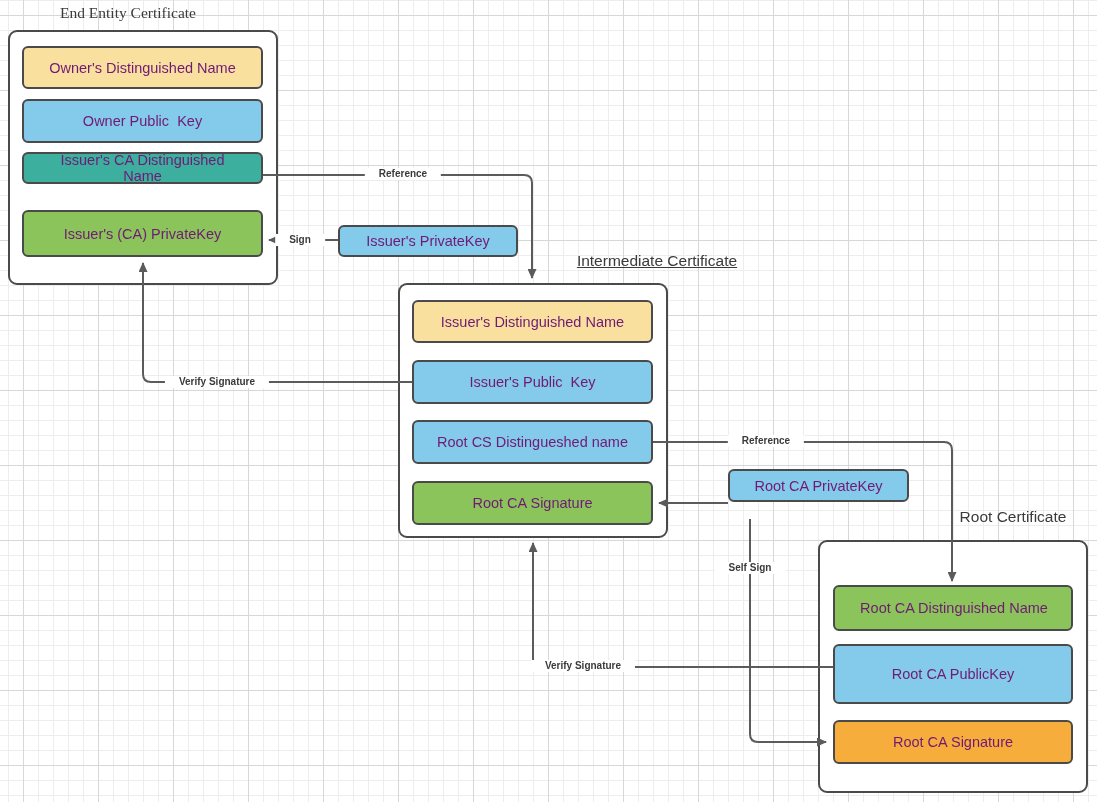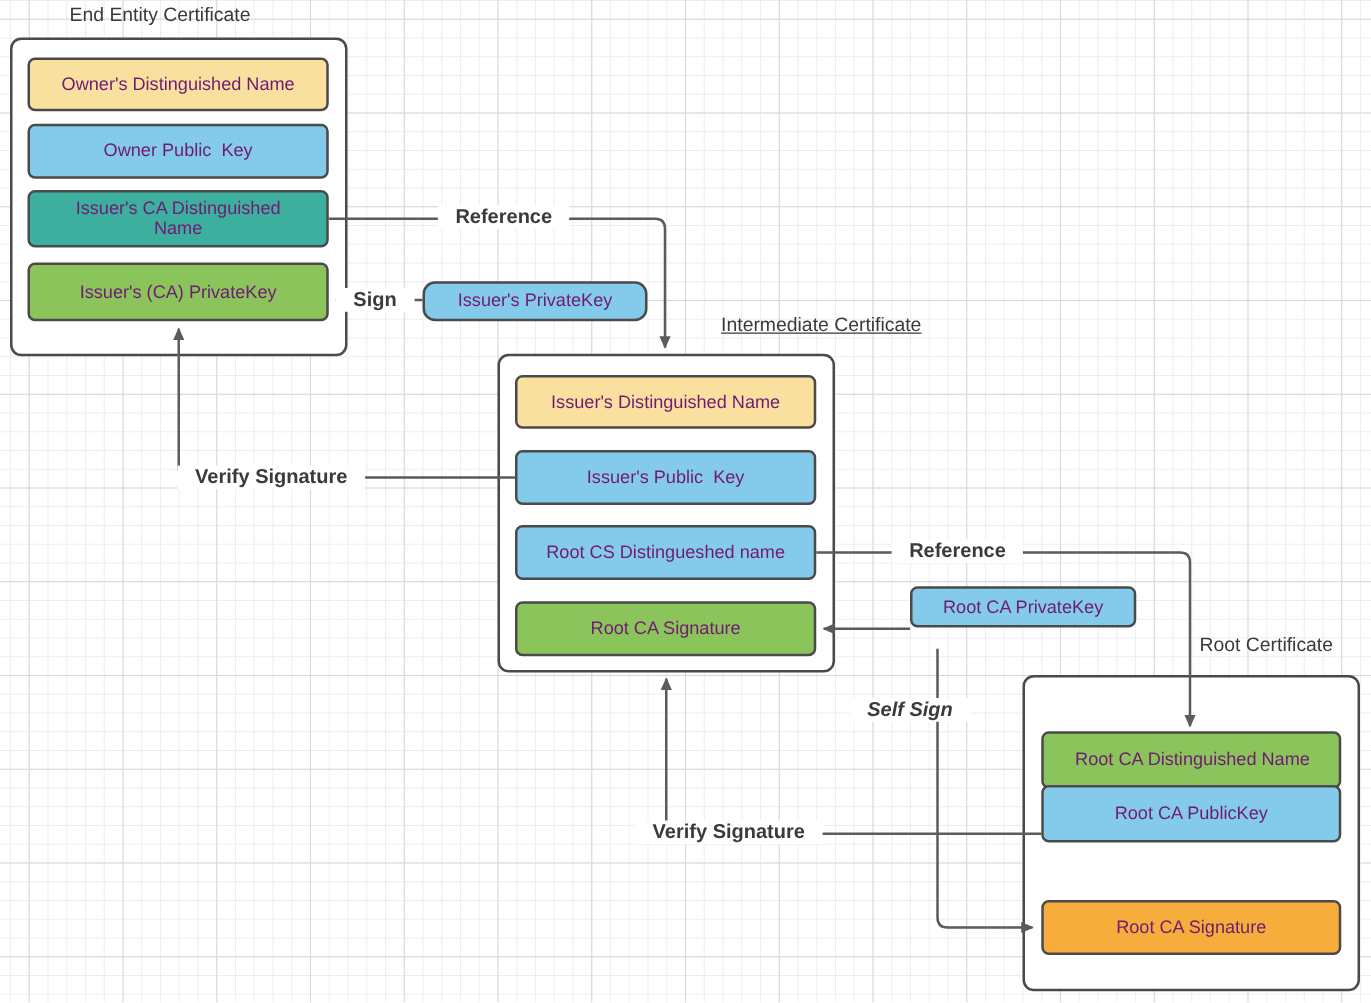"End Entity Certificate" div.cert-title { font-family: none -> Liberation Serif, serif }
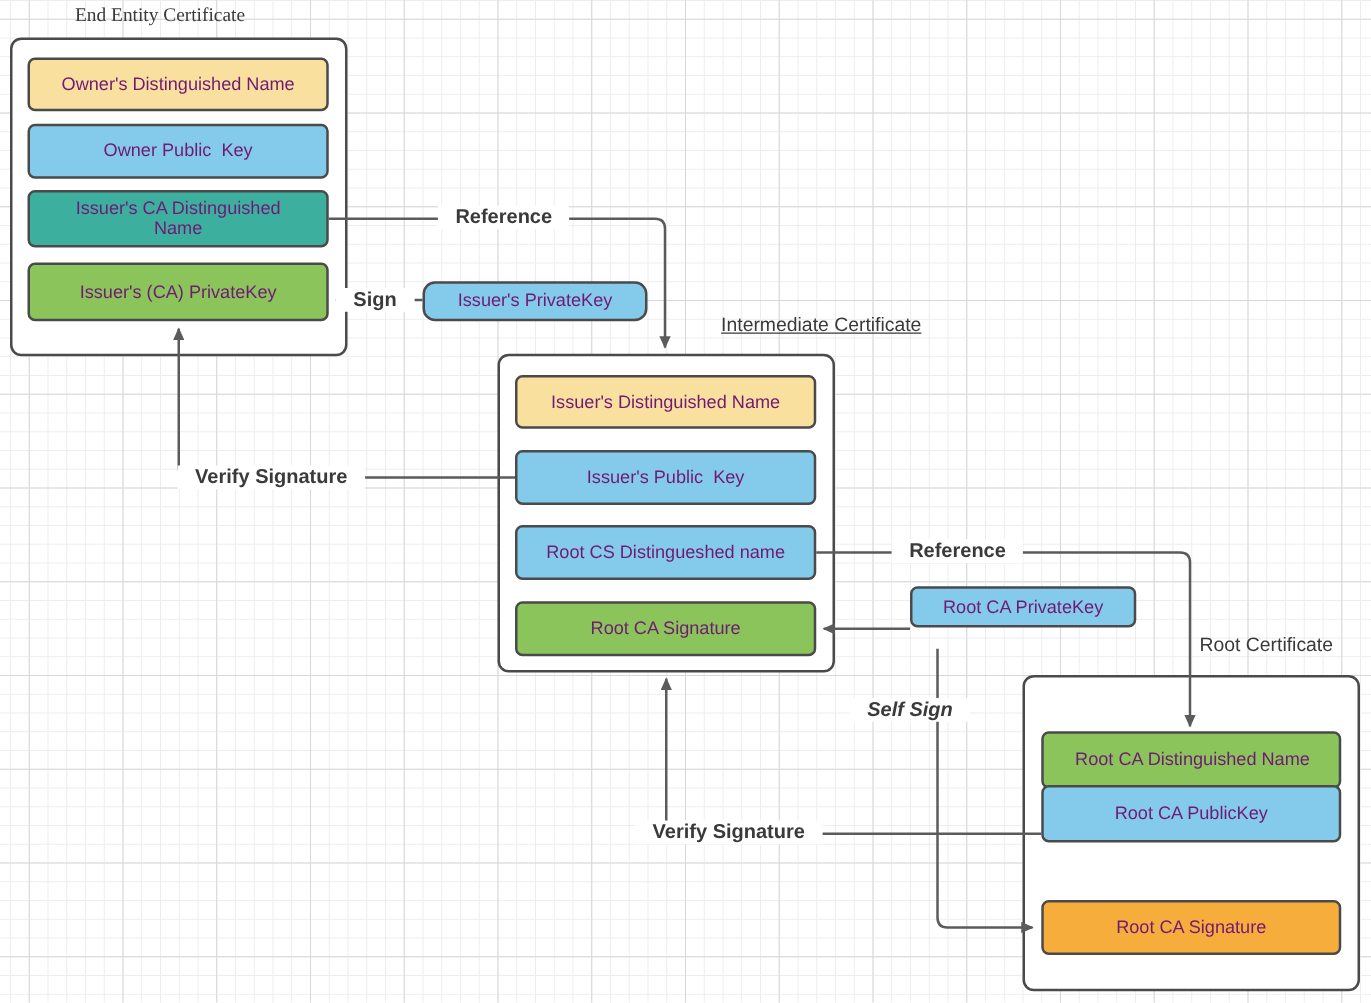"Issuer's CA Distinguished" div.field { height: 46px -> 32px }
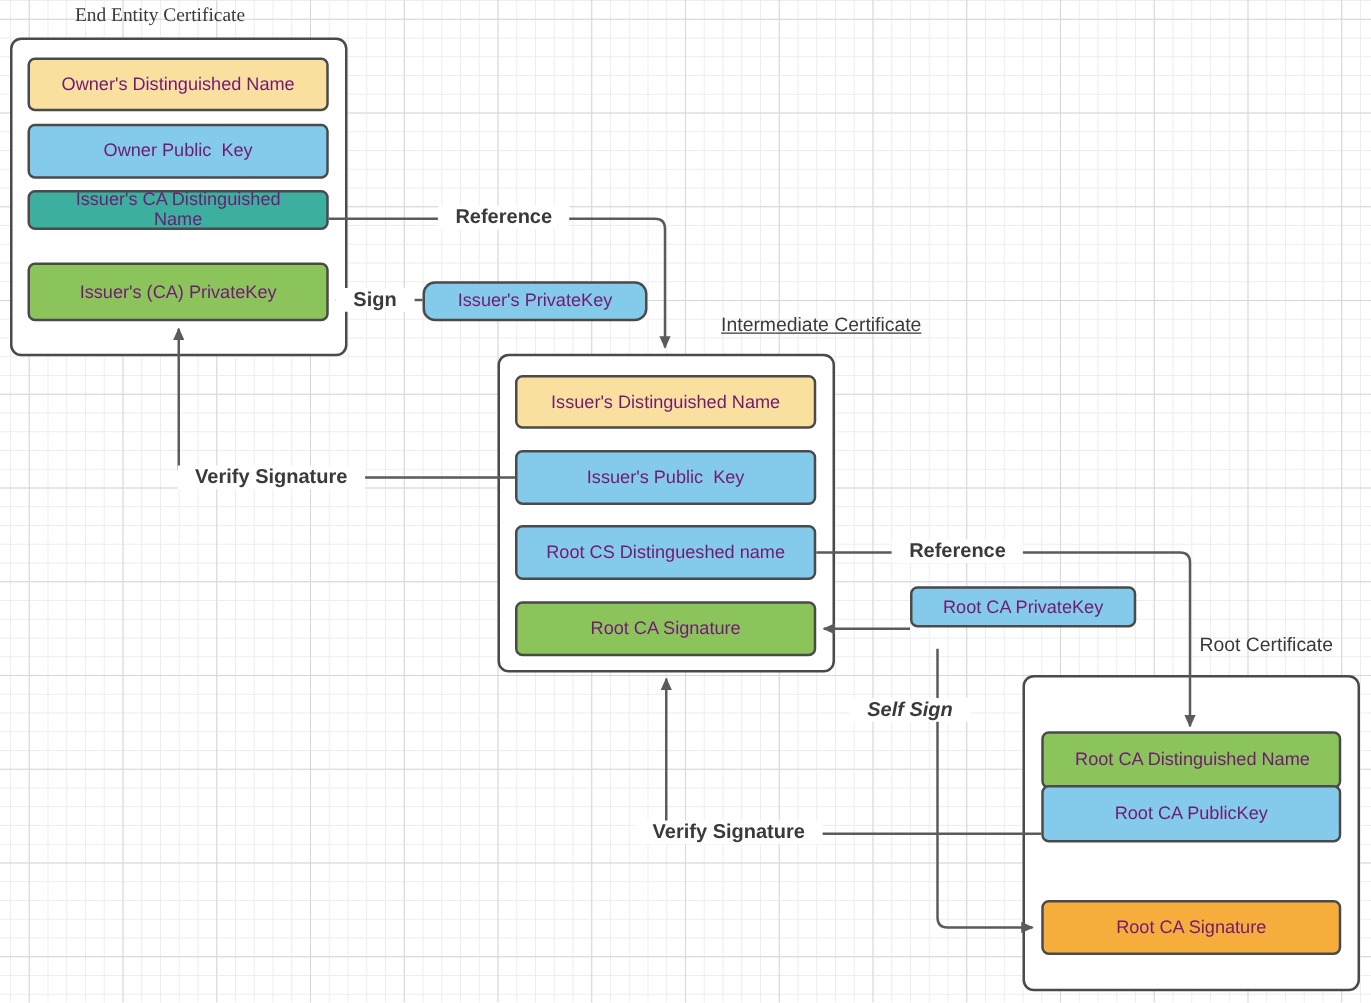"Reference" .edge-label { font-size: 16px -> 10px }
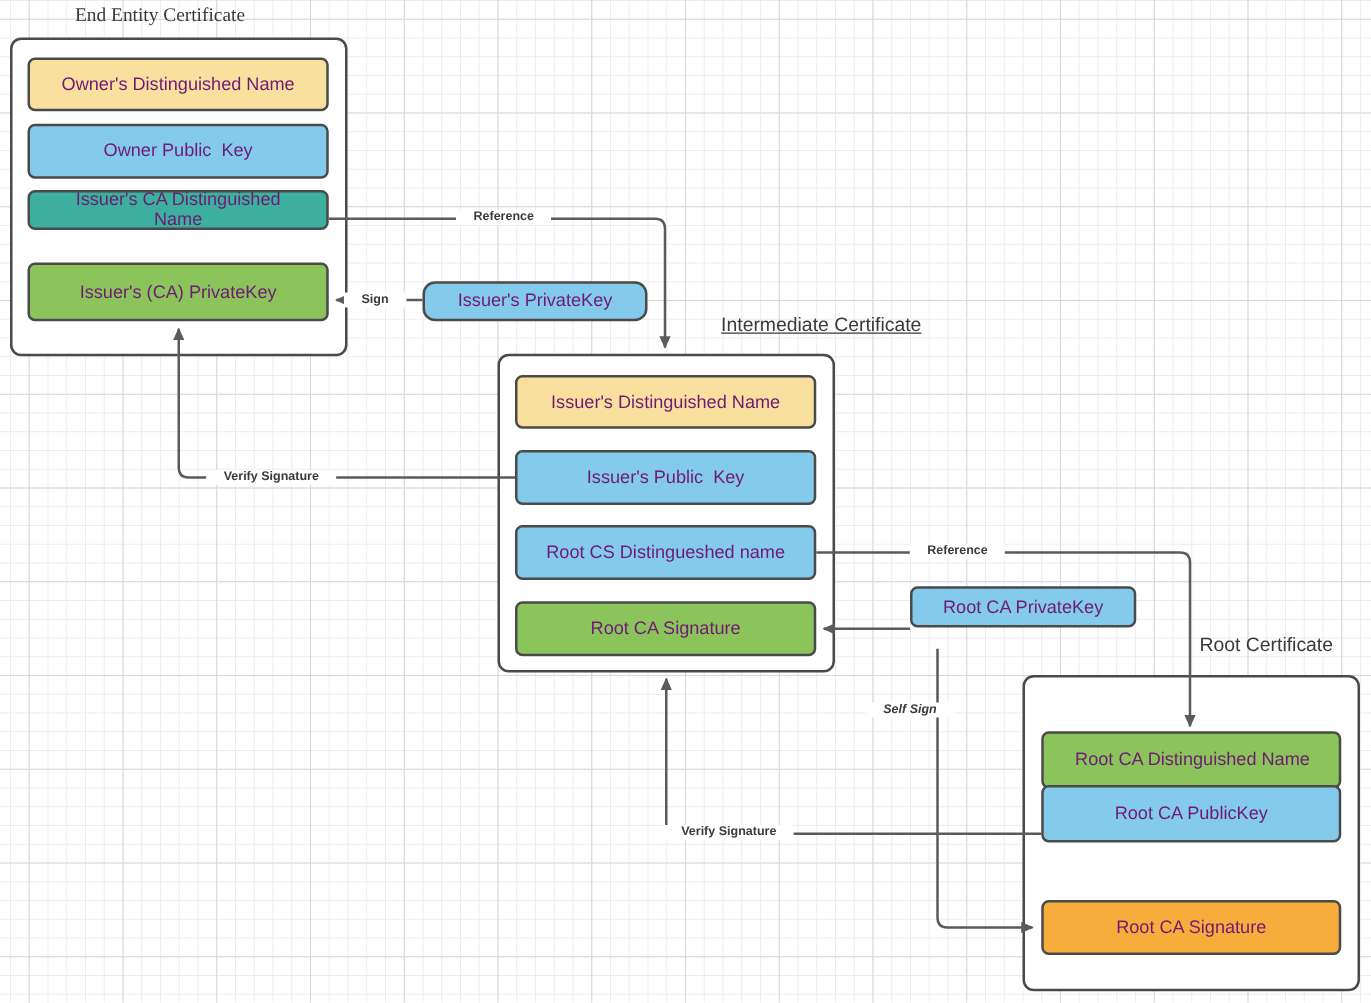"Issuer's PrivateKey" div.field { border-radius: 10px -> none }
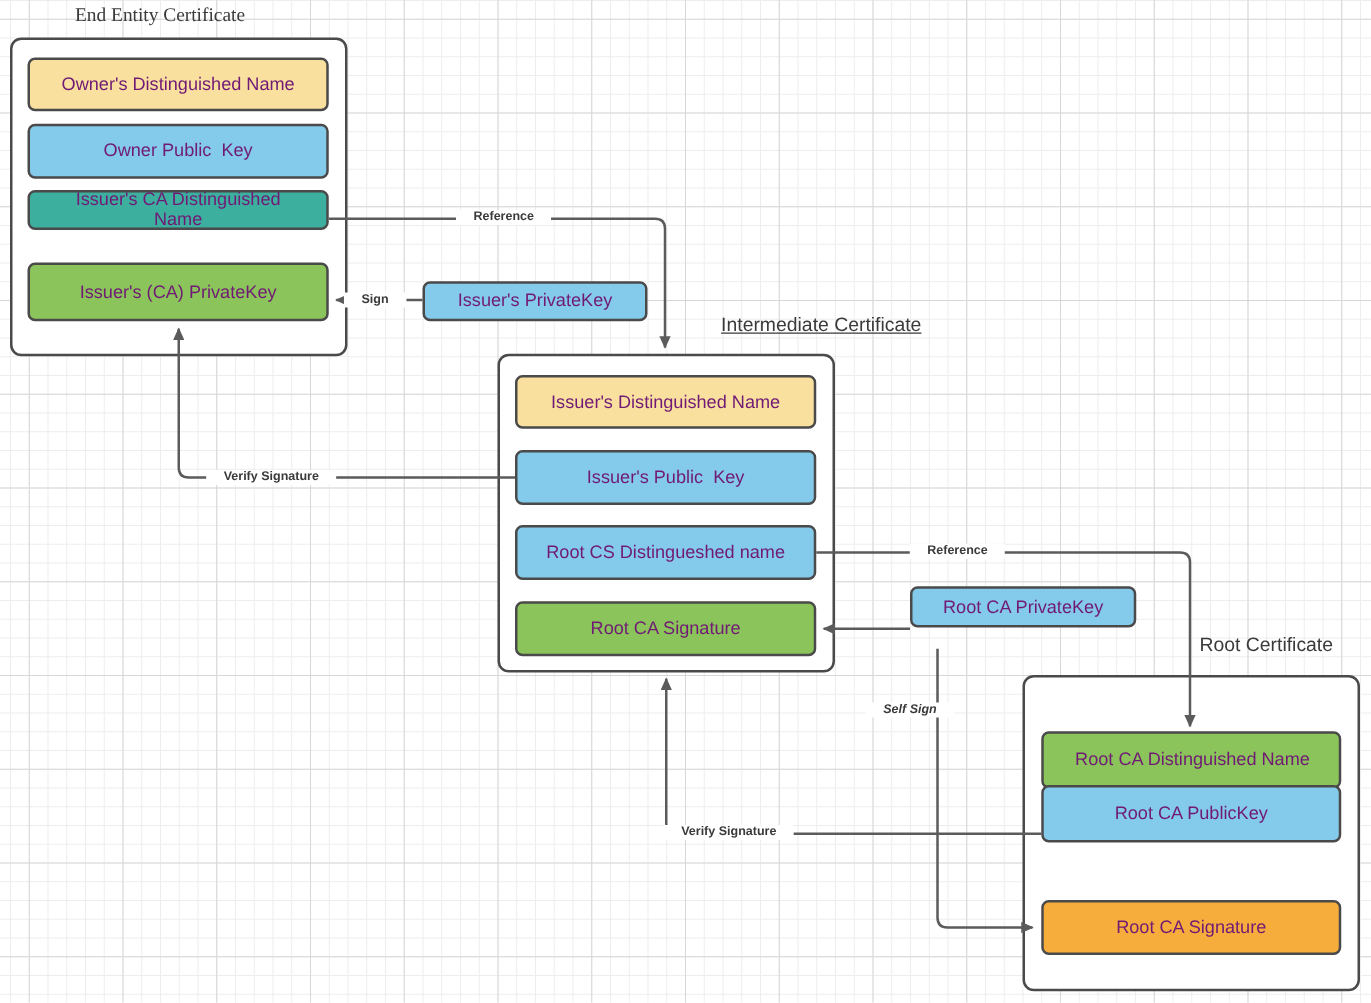"Self Sign" div.edge-label { font-style: italic -> none; left: 728px -> 750px }
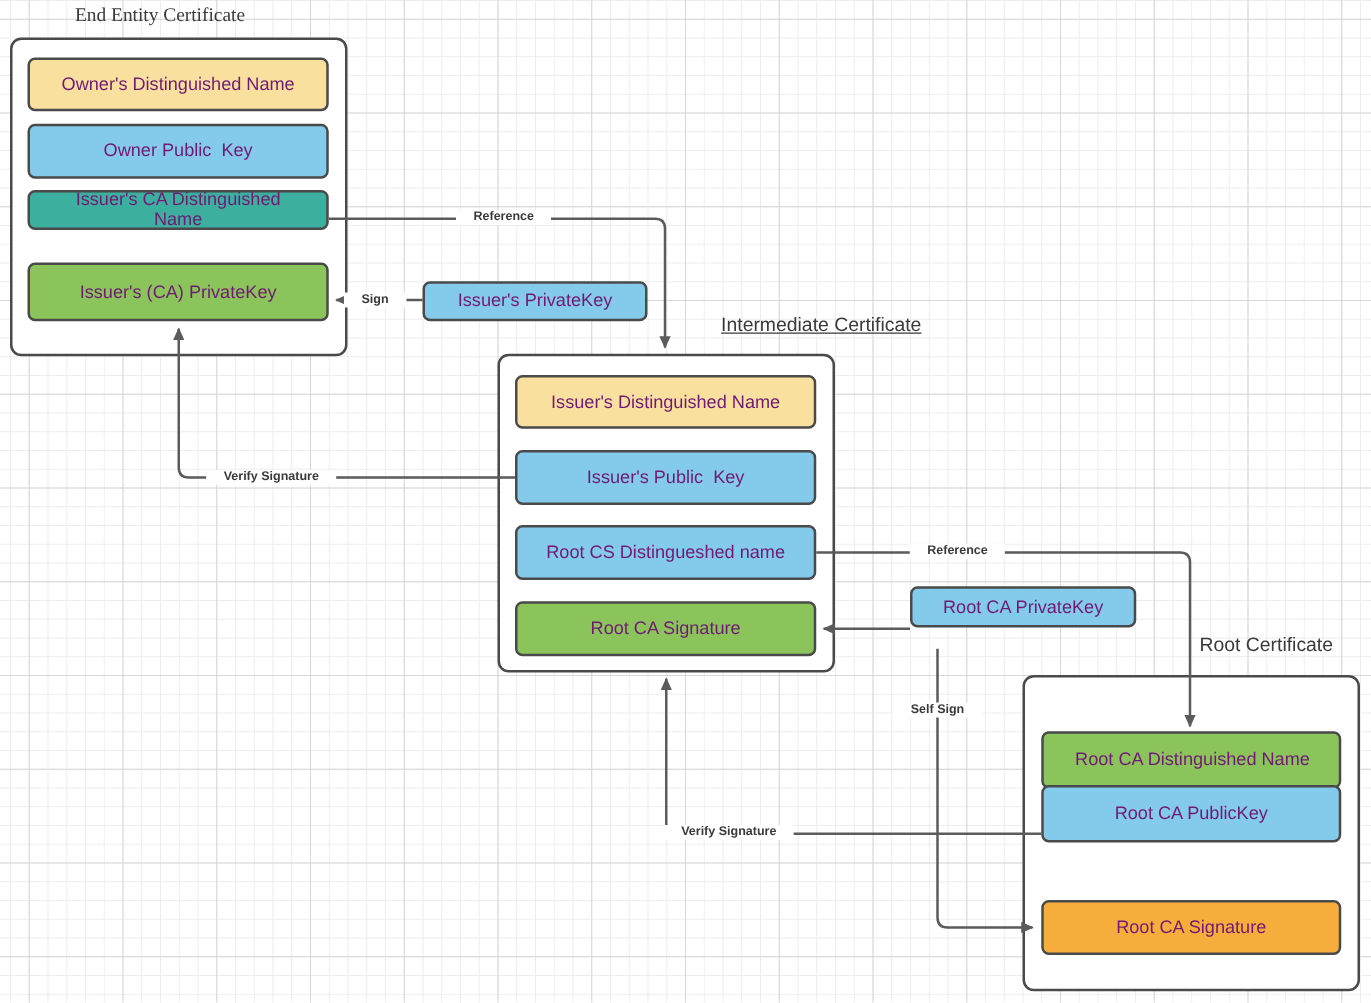"Root CA PublicKey" div.field { height: 46px -> 60px; top: 628px -> 644px }
